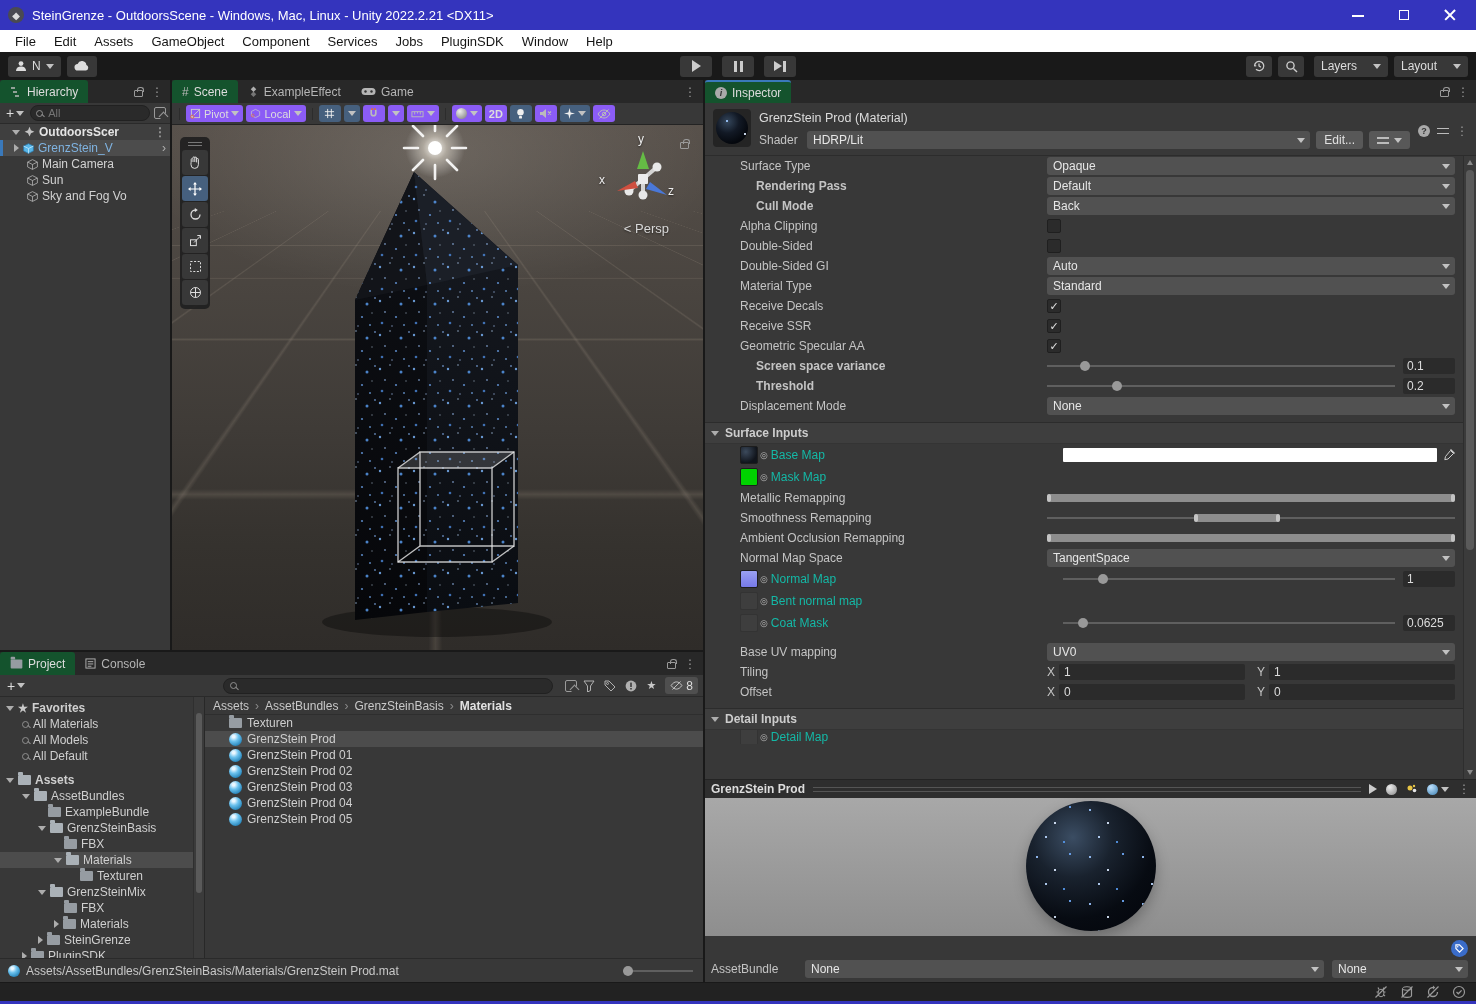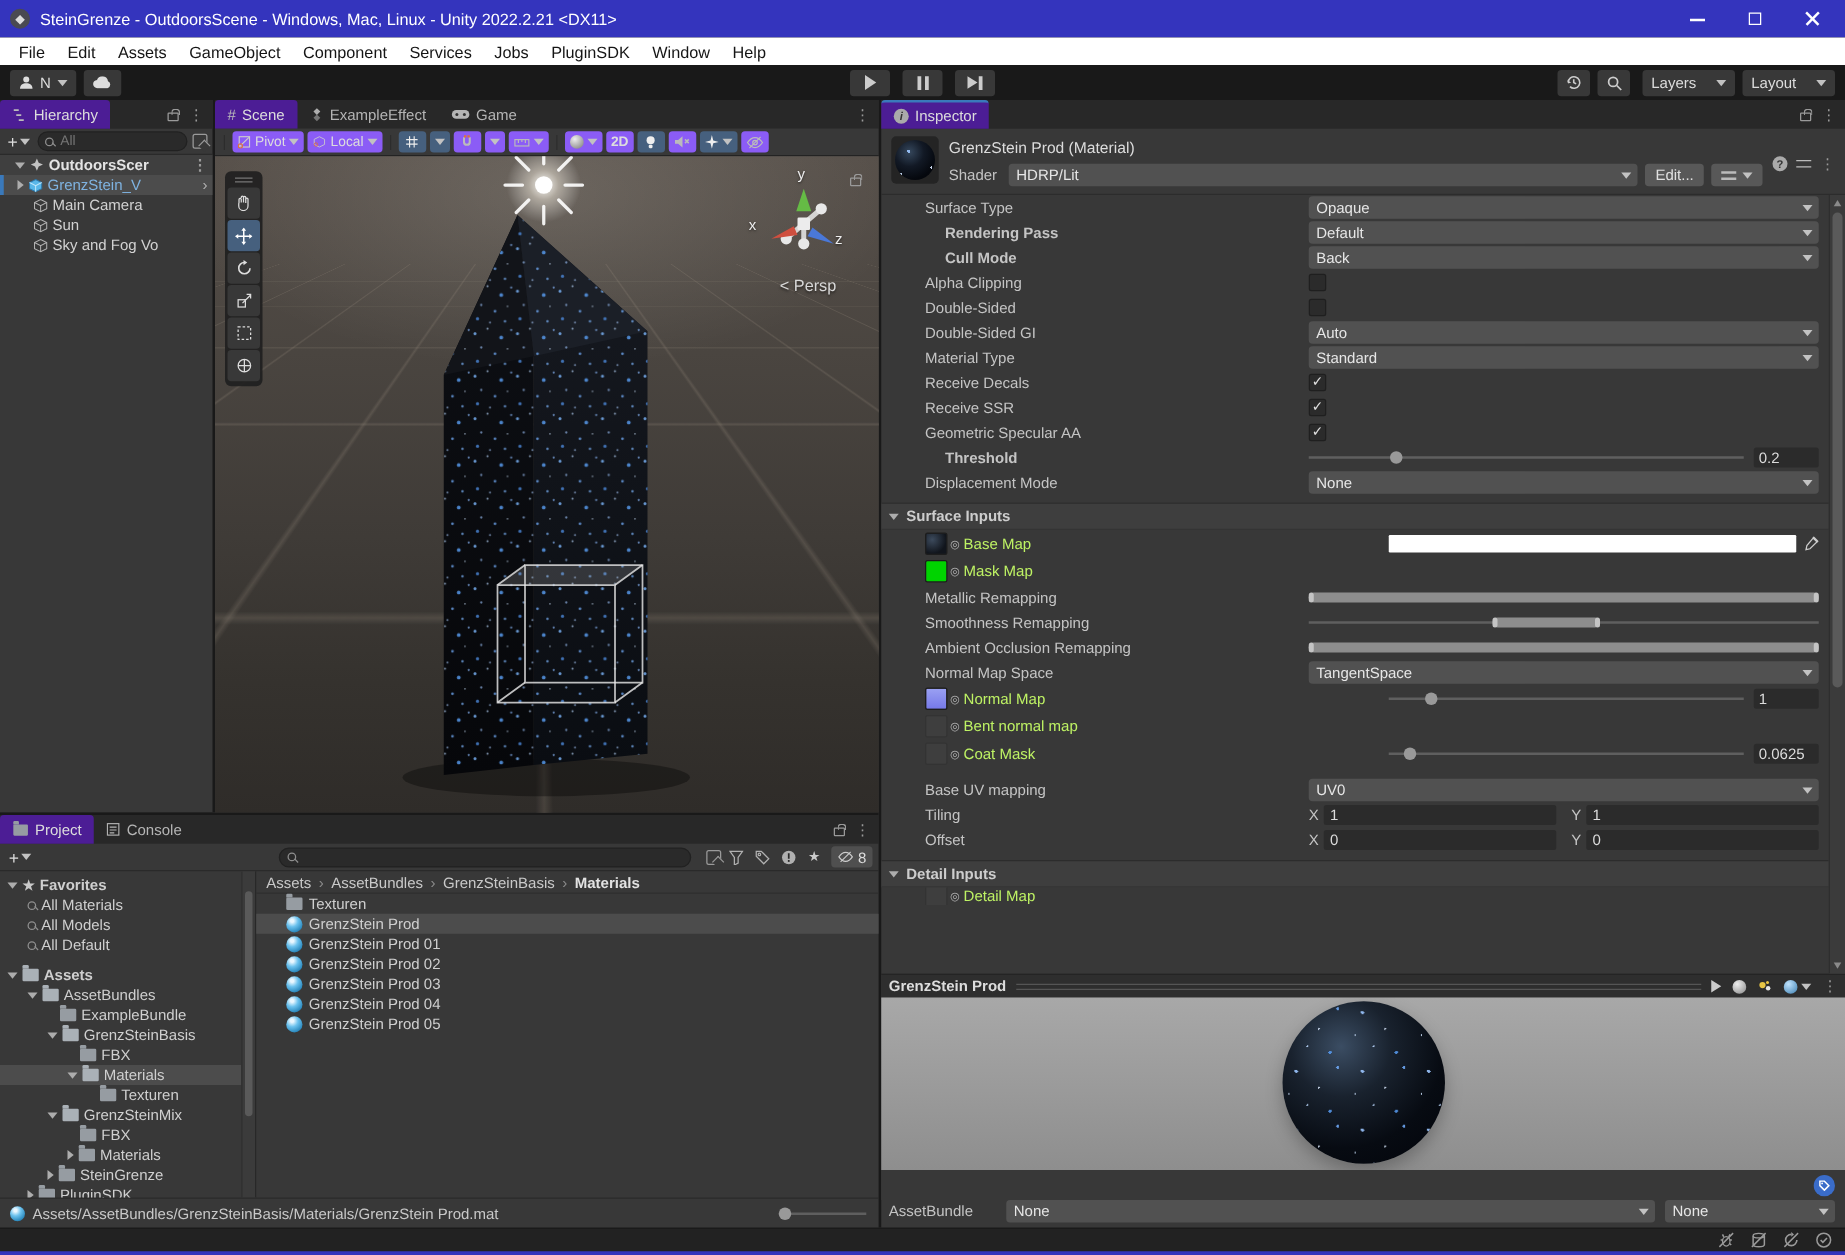"Hierarchy" .tab.active { background: #4c1d95 -> #14532d }
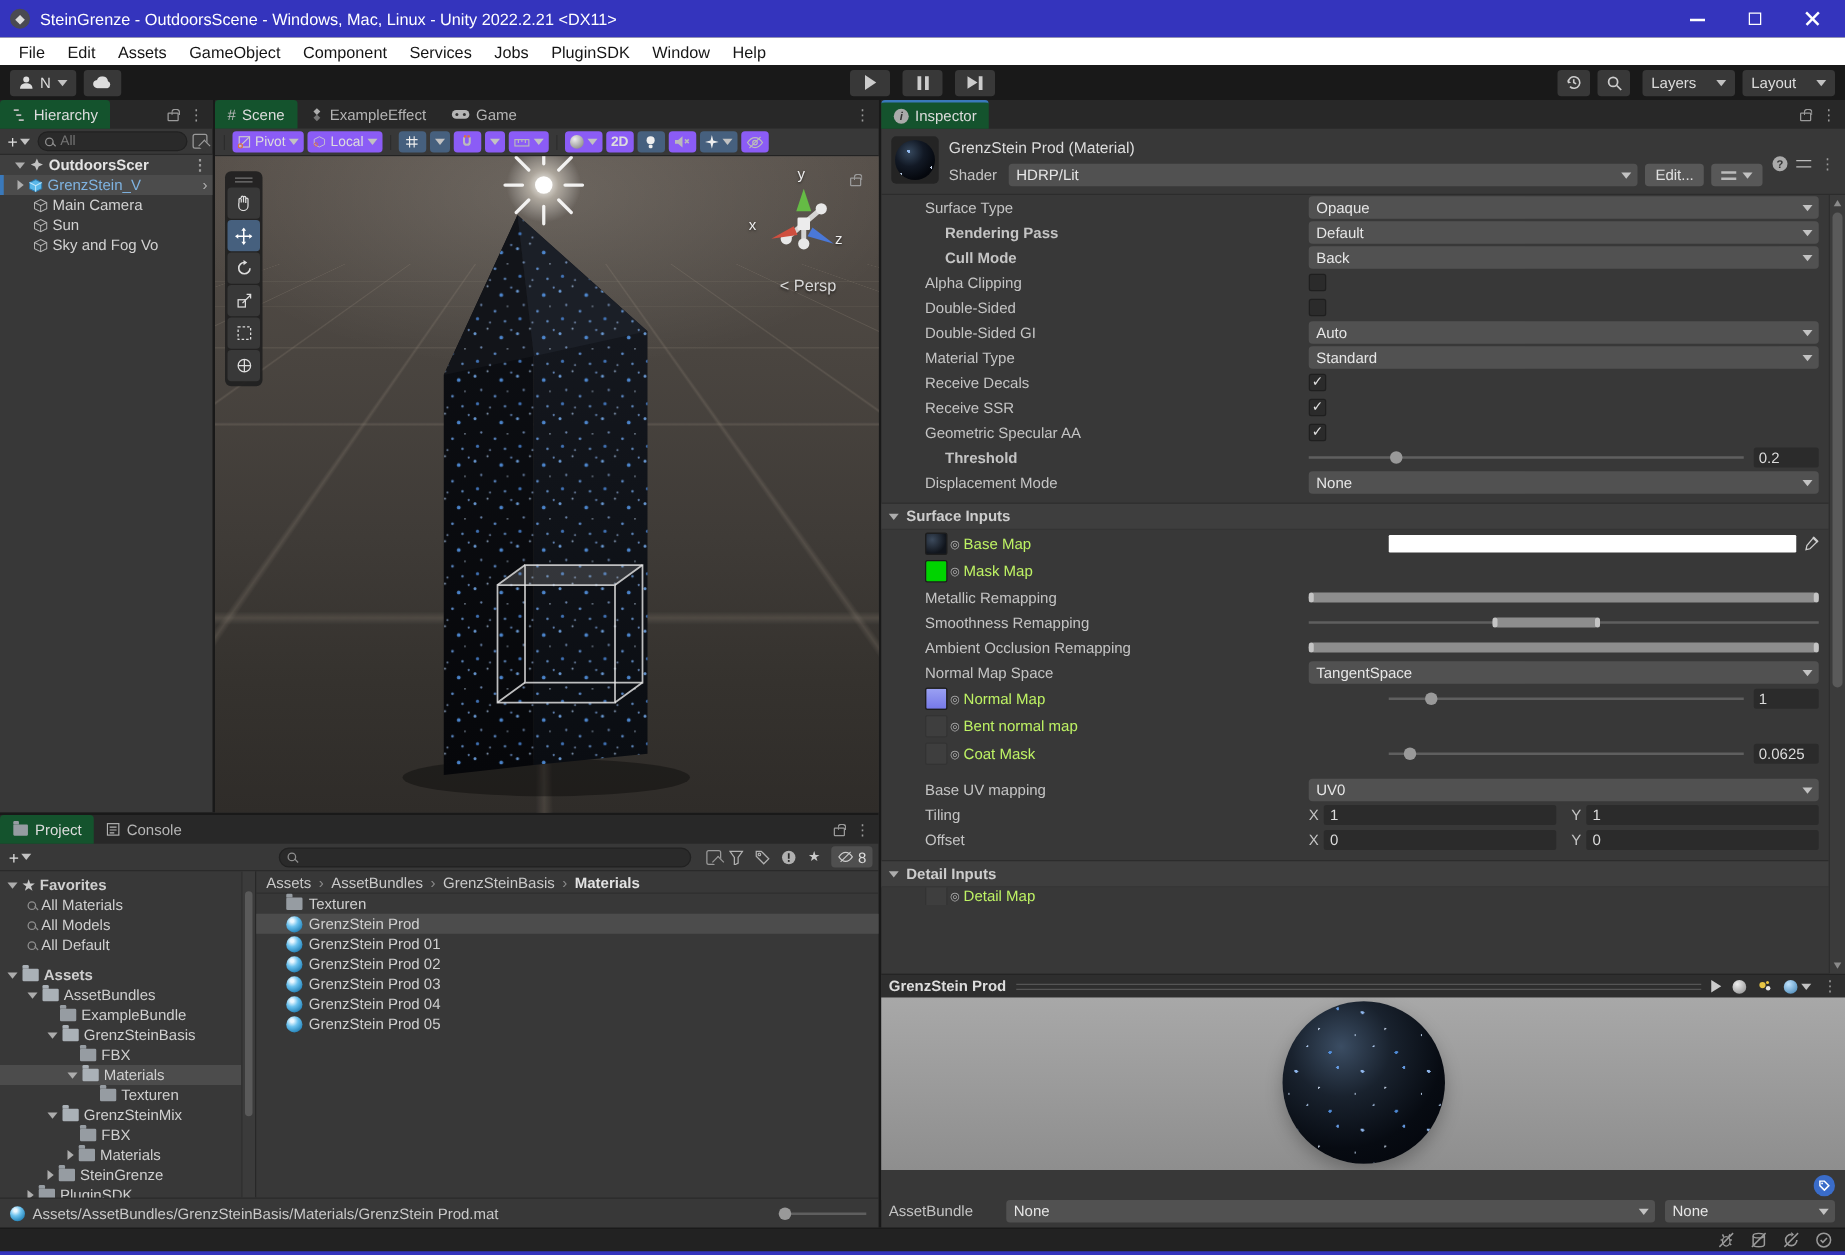"Screen space variance" div.irow { html: none -> <div> <span>Screen space variance</span> <div> <div> <div></div> <div></div> </div> <div>0.1</div> </div> </div> }
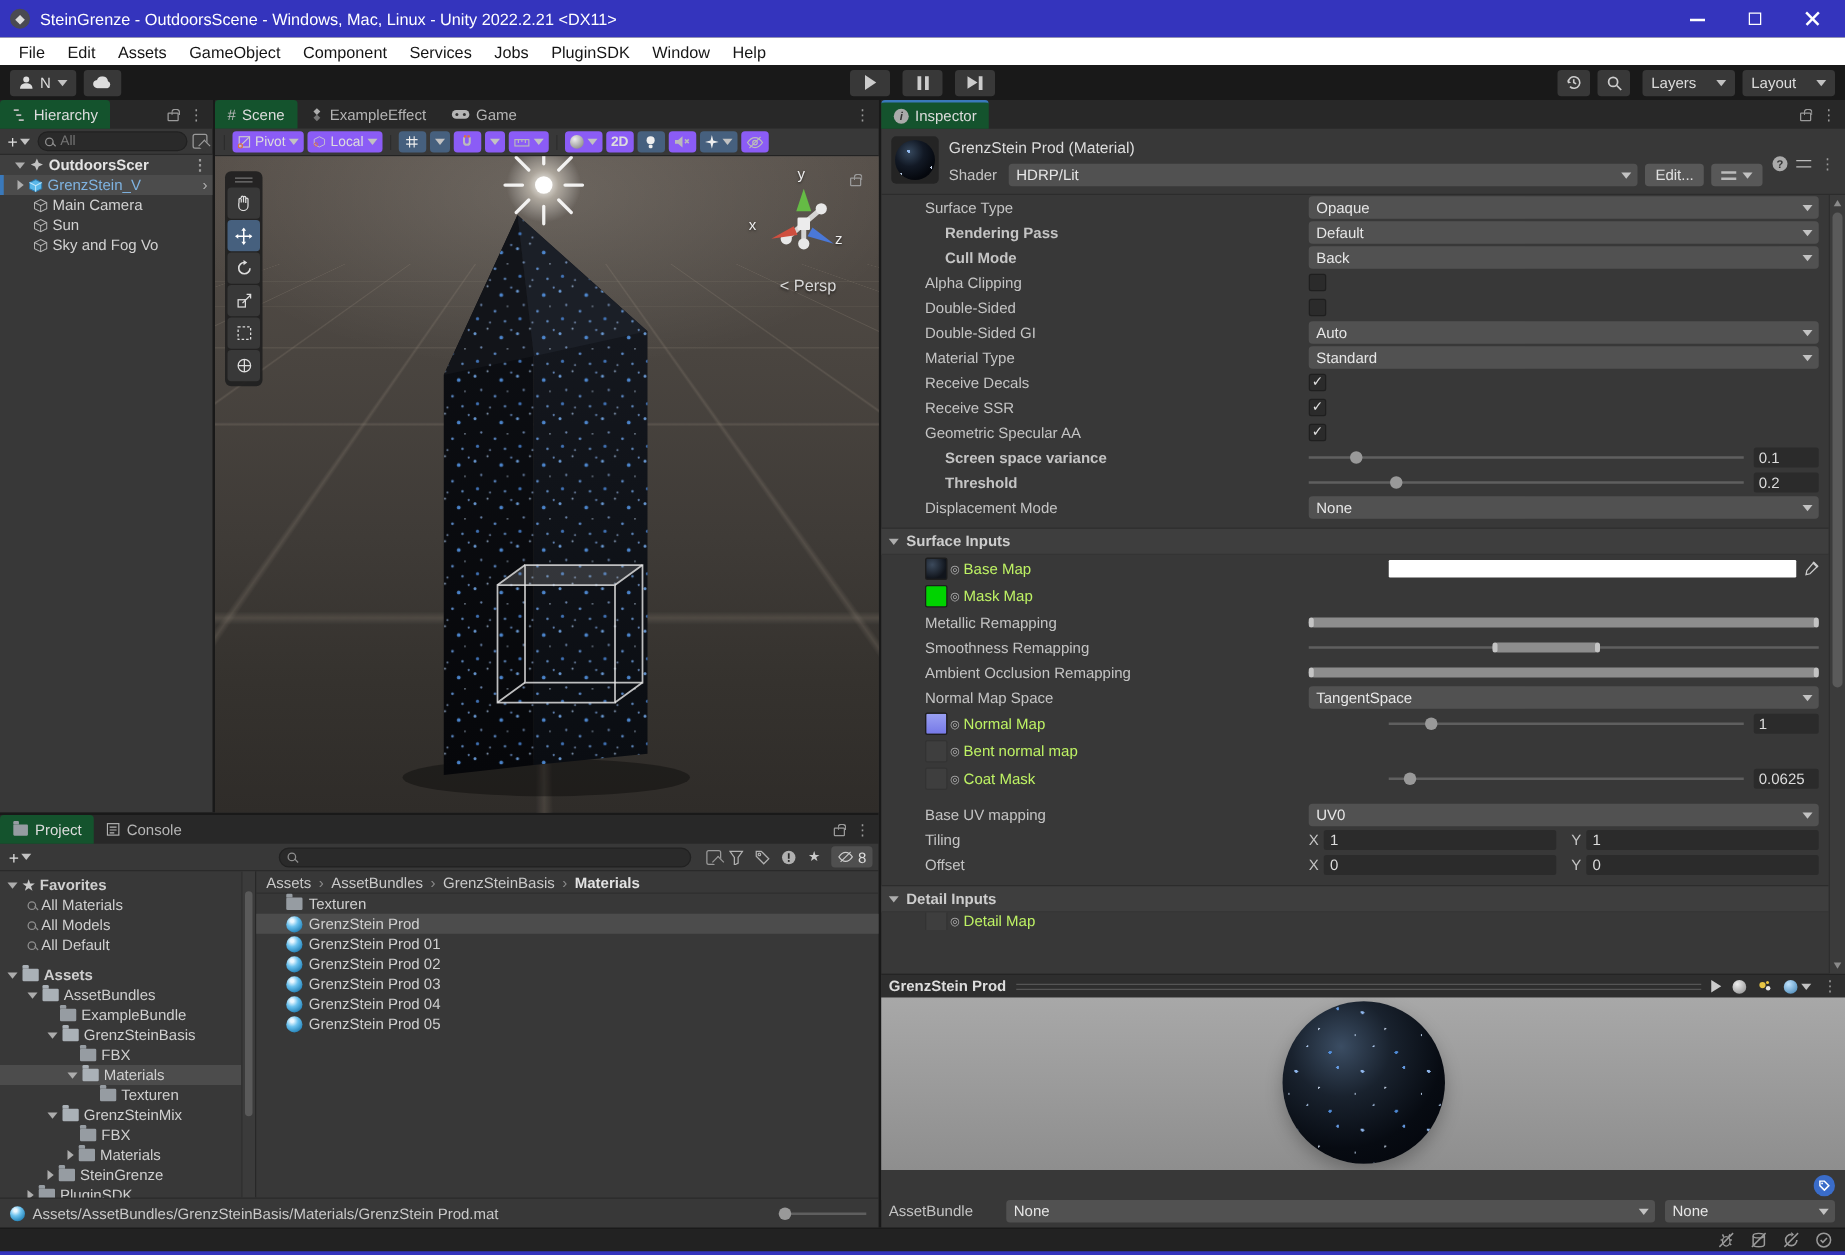"Base Map" .map-lbl { color: #bef264 -> #14b8a6; width: 340px -> 292px }
